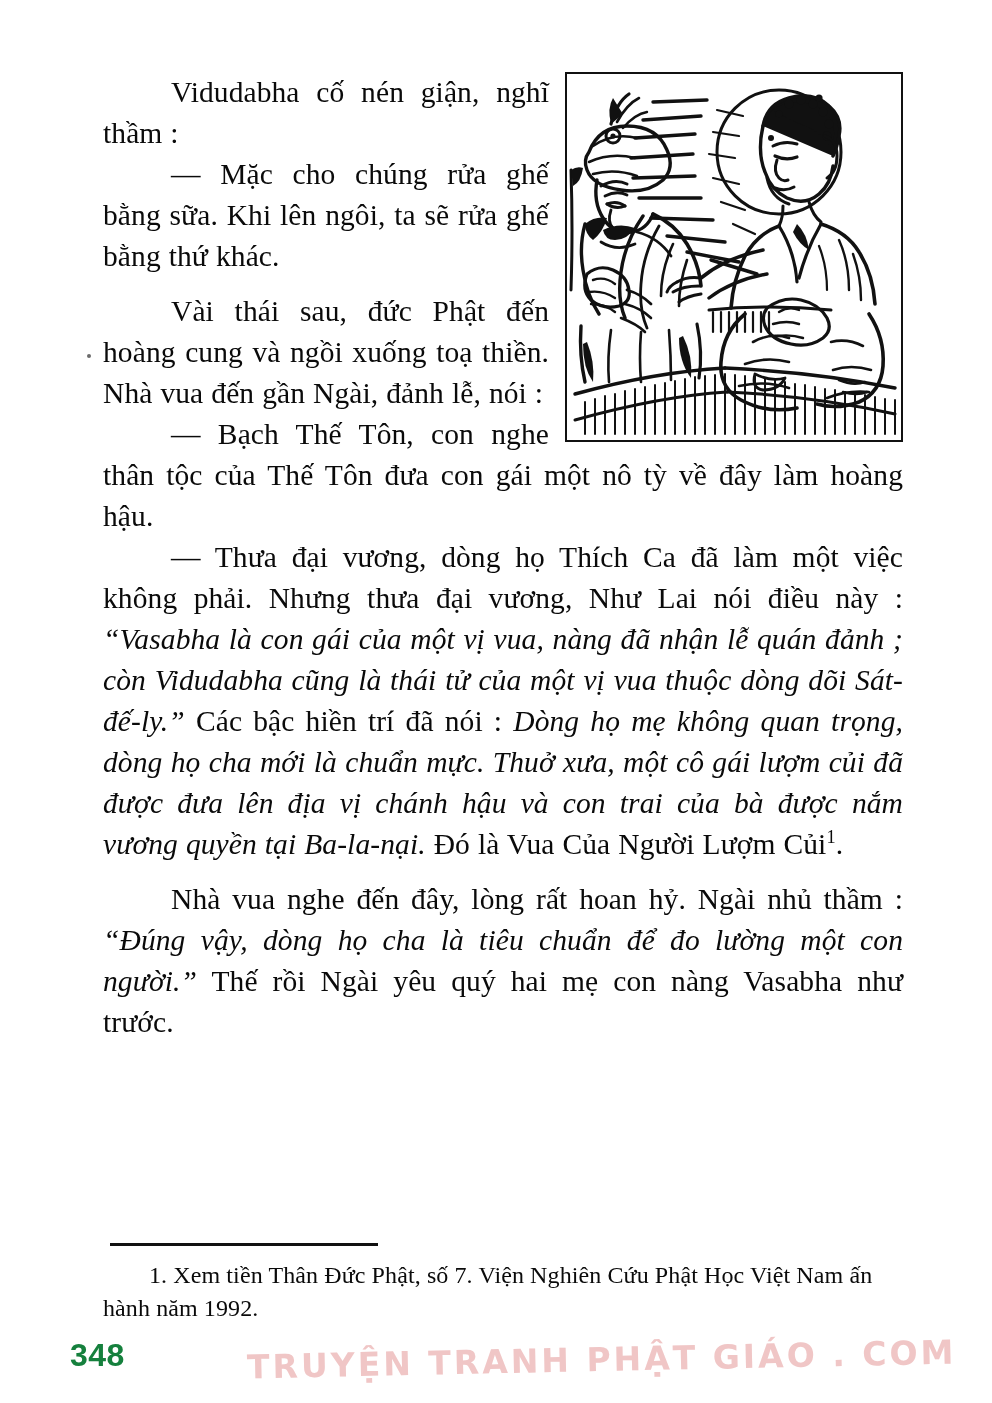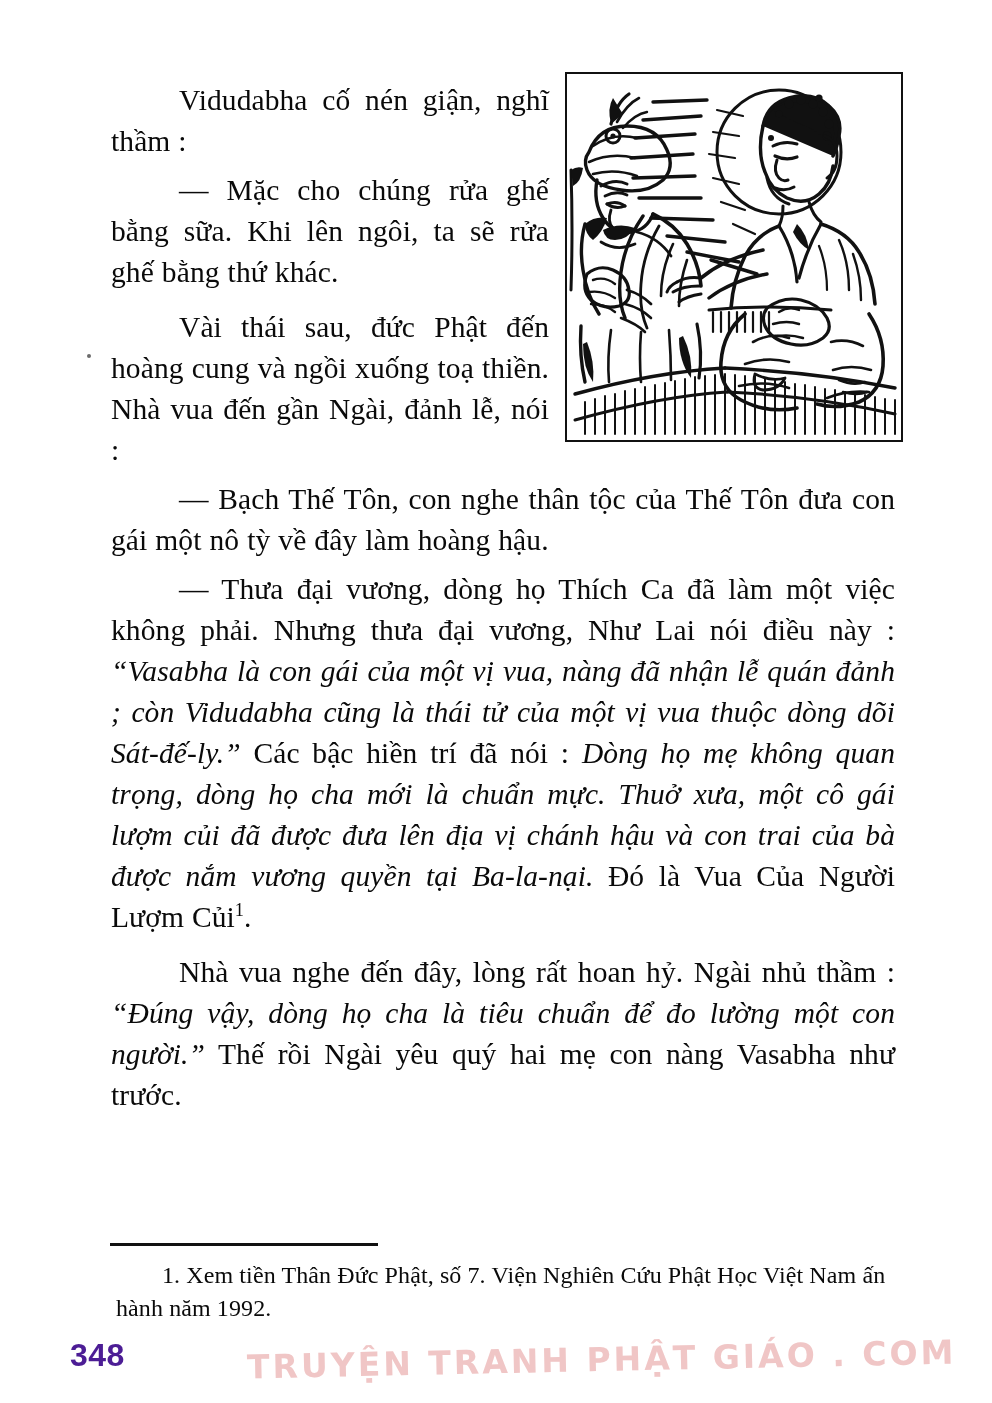"Vidudabha cố nén giận, nghĩ" .para { margin: 8px -> 0 }
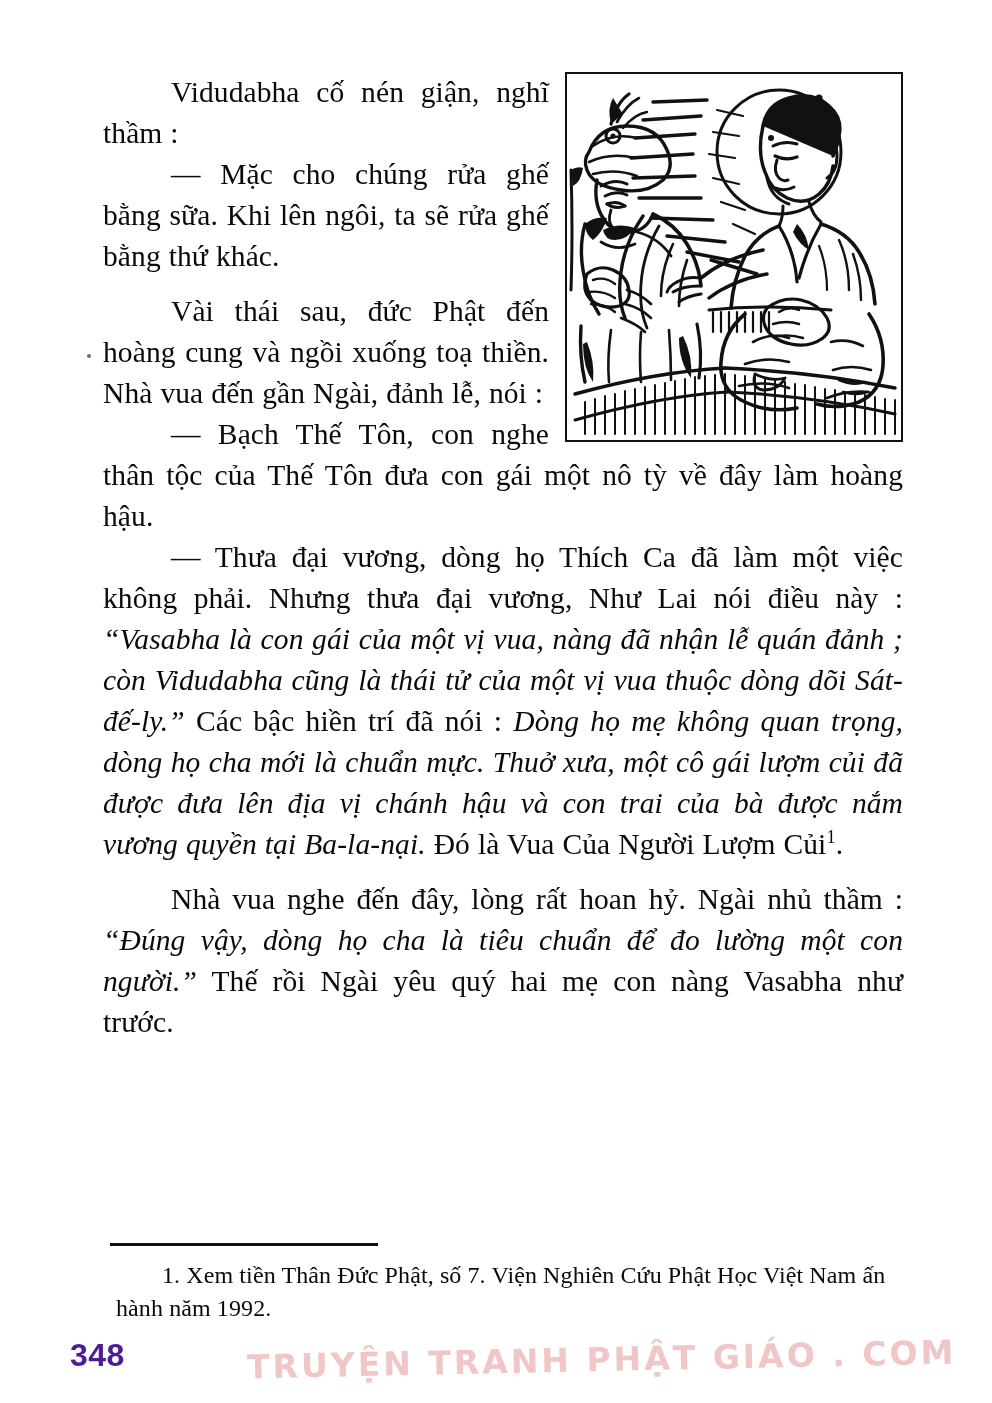"1. Xem tiền Thân Đức" .fn-text { margin: 13px -> 0 }
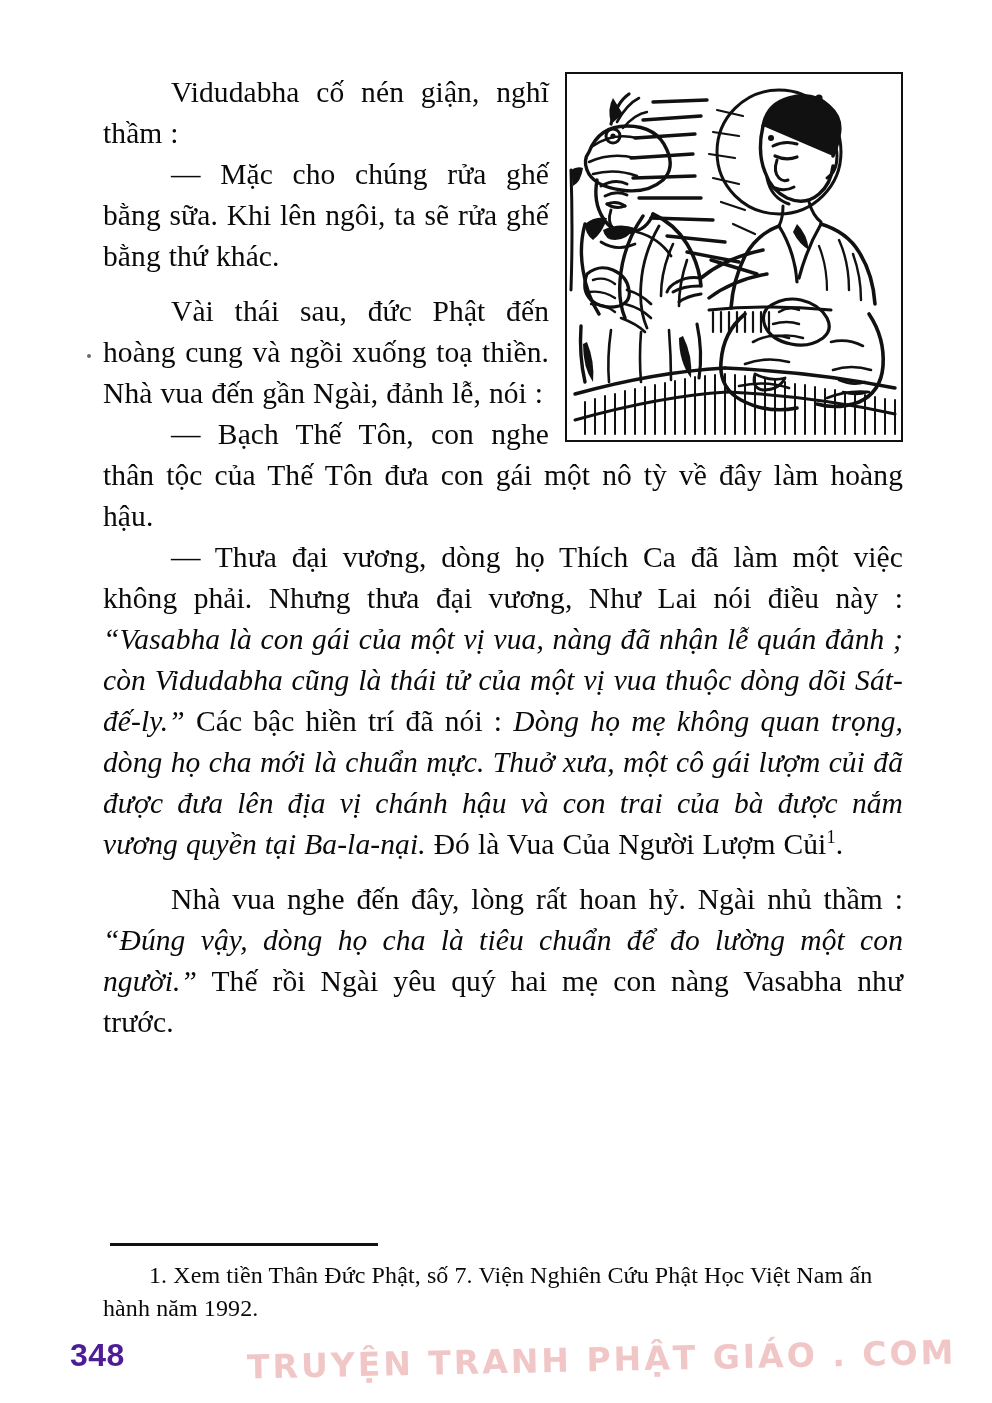"348" #pagenum { color: #4c1d95 -> #15803d }
